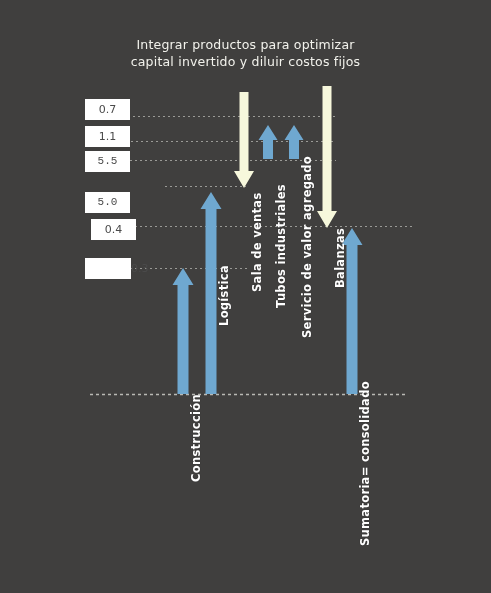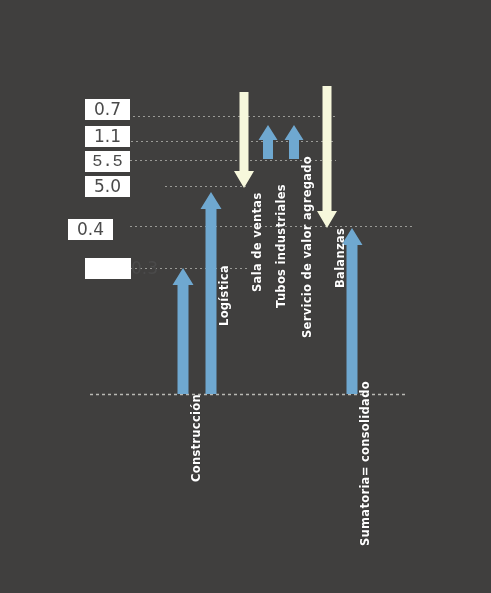"Integrar productos para optimizar" div.title { html: none -> <div>Integrar productos para optimizar capital invertido y diluir costos fijos</div> }
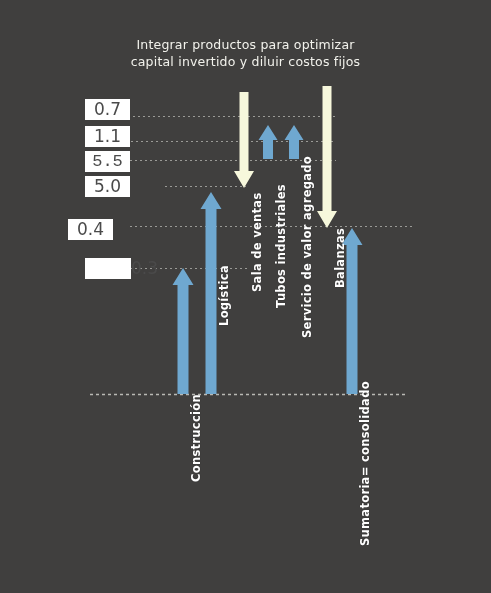"0.7" .vbox { font-size: 17px -> 11px }
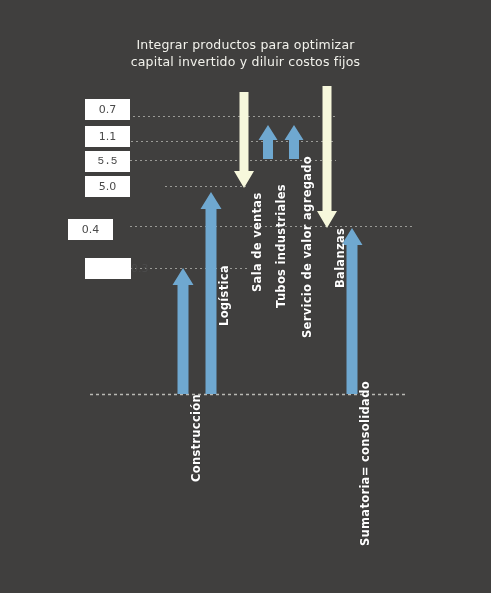"5.0" div.vbox { font-family: none -> Liberation Mono, monospace; top: 176px -> 192px }
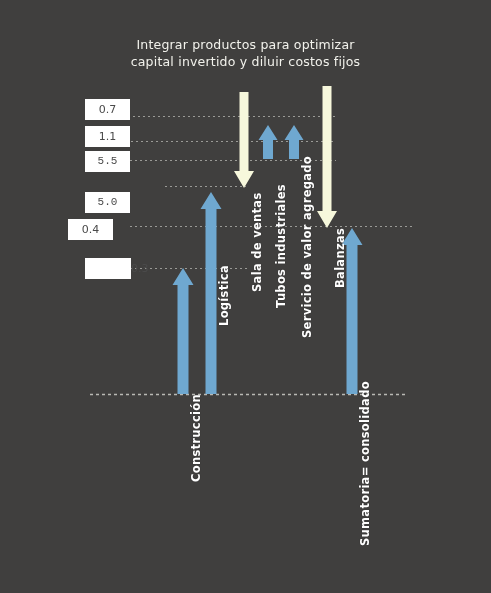"0.4" div.vbox { left: 68px -> 91px }
